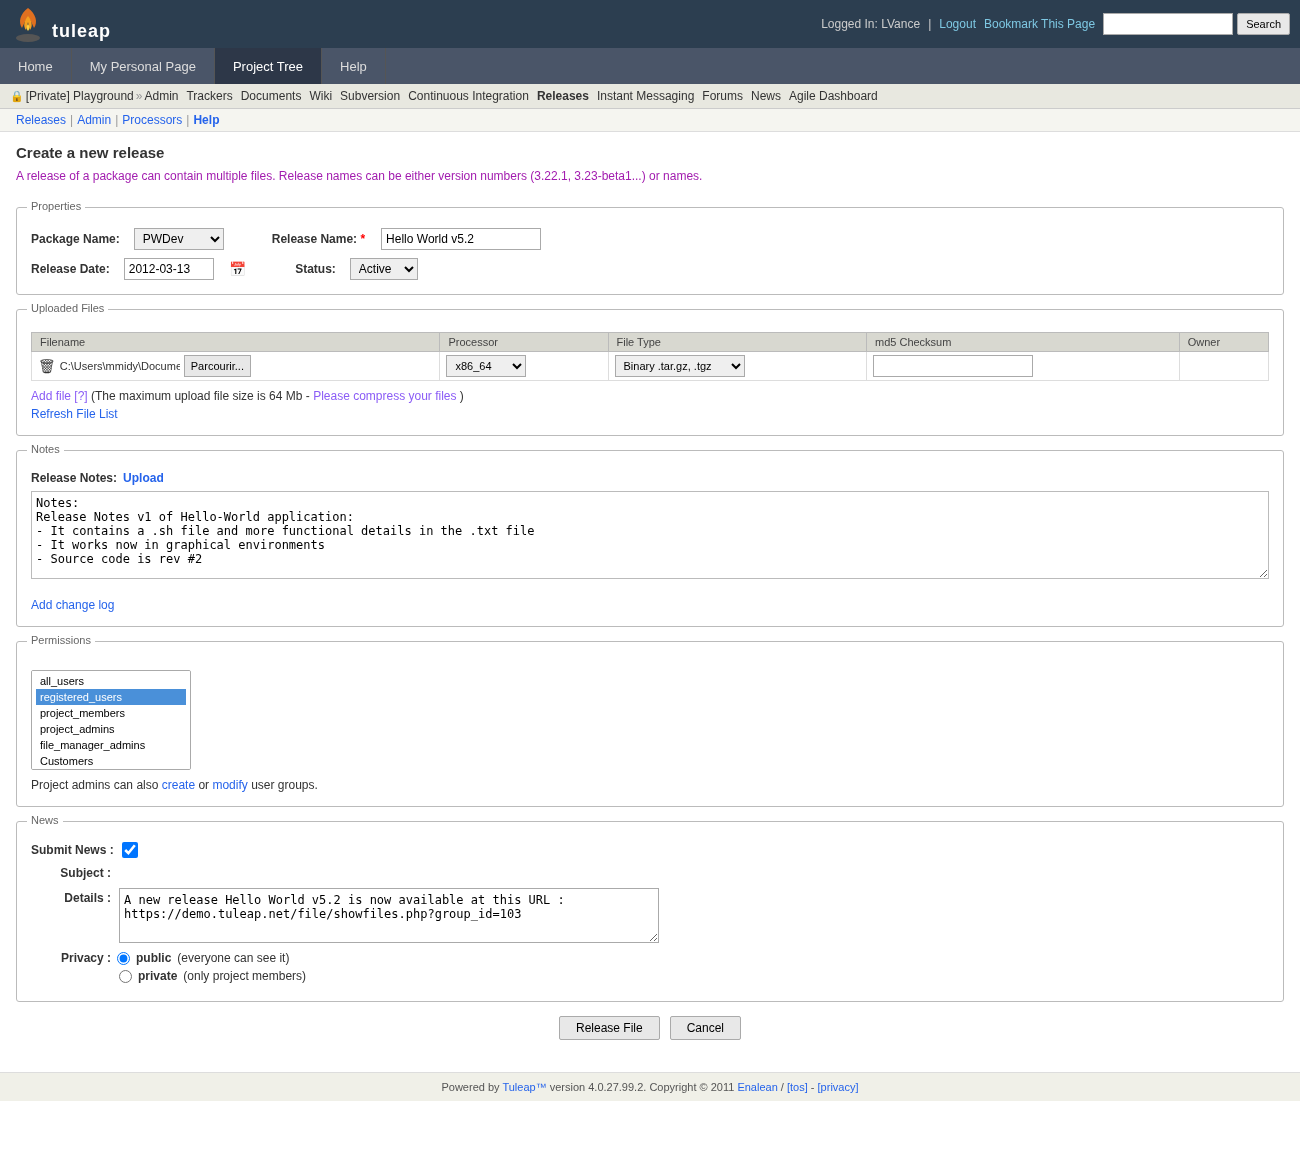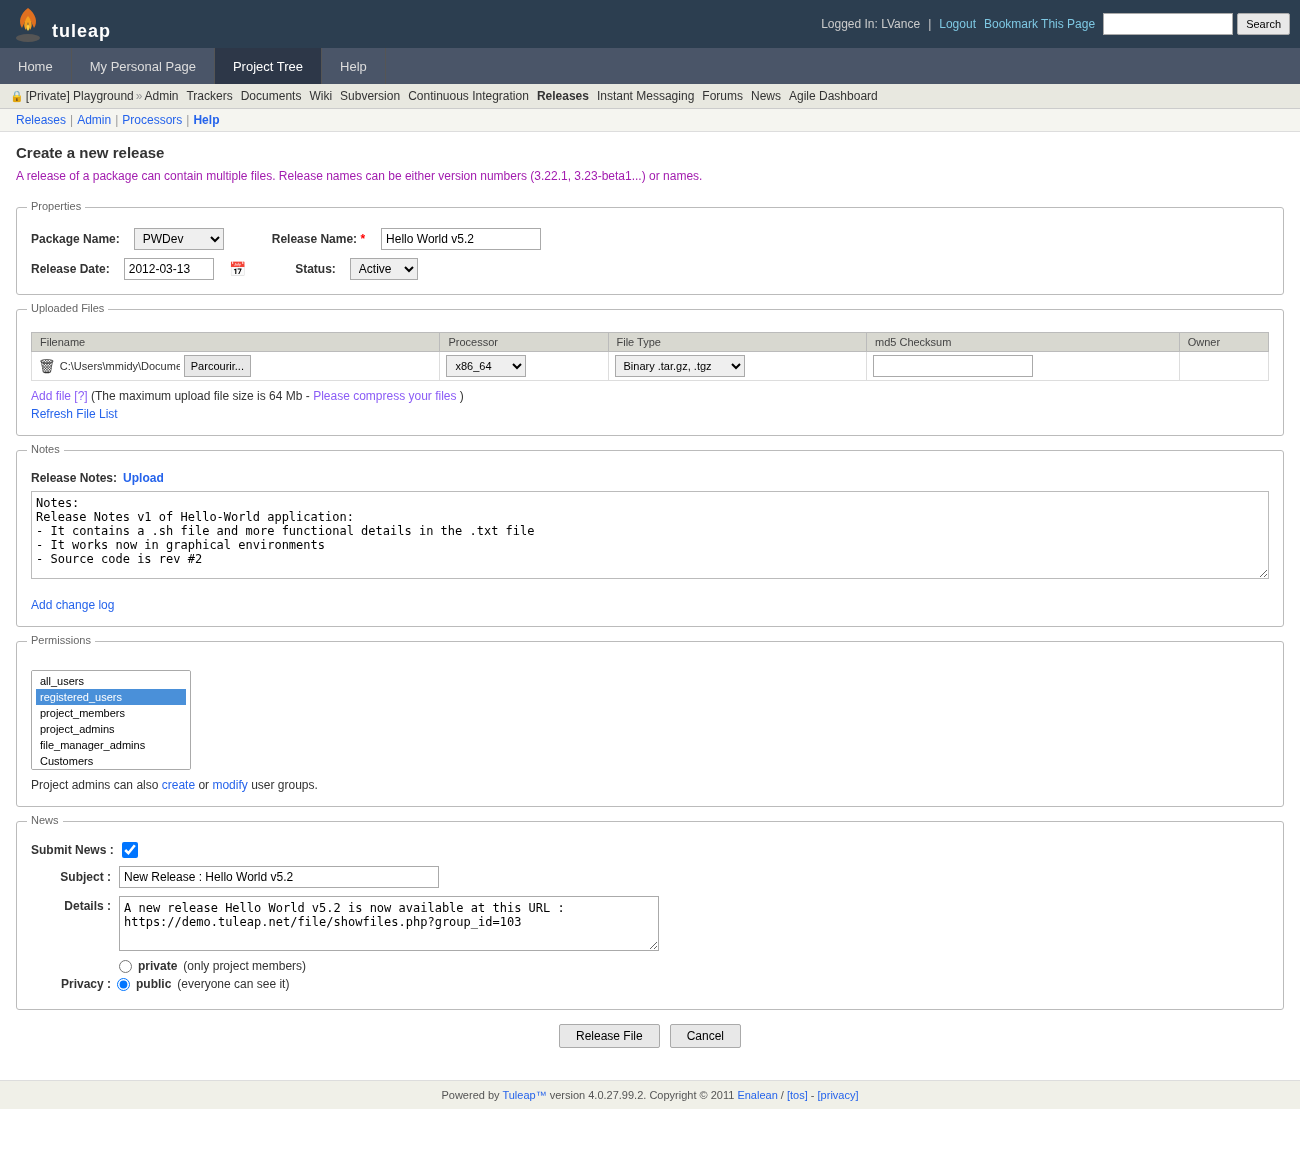"New Release : Hello World" input.news-input { html: <input> -> none }
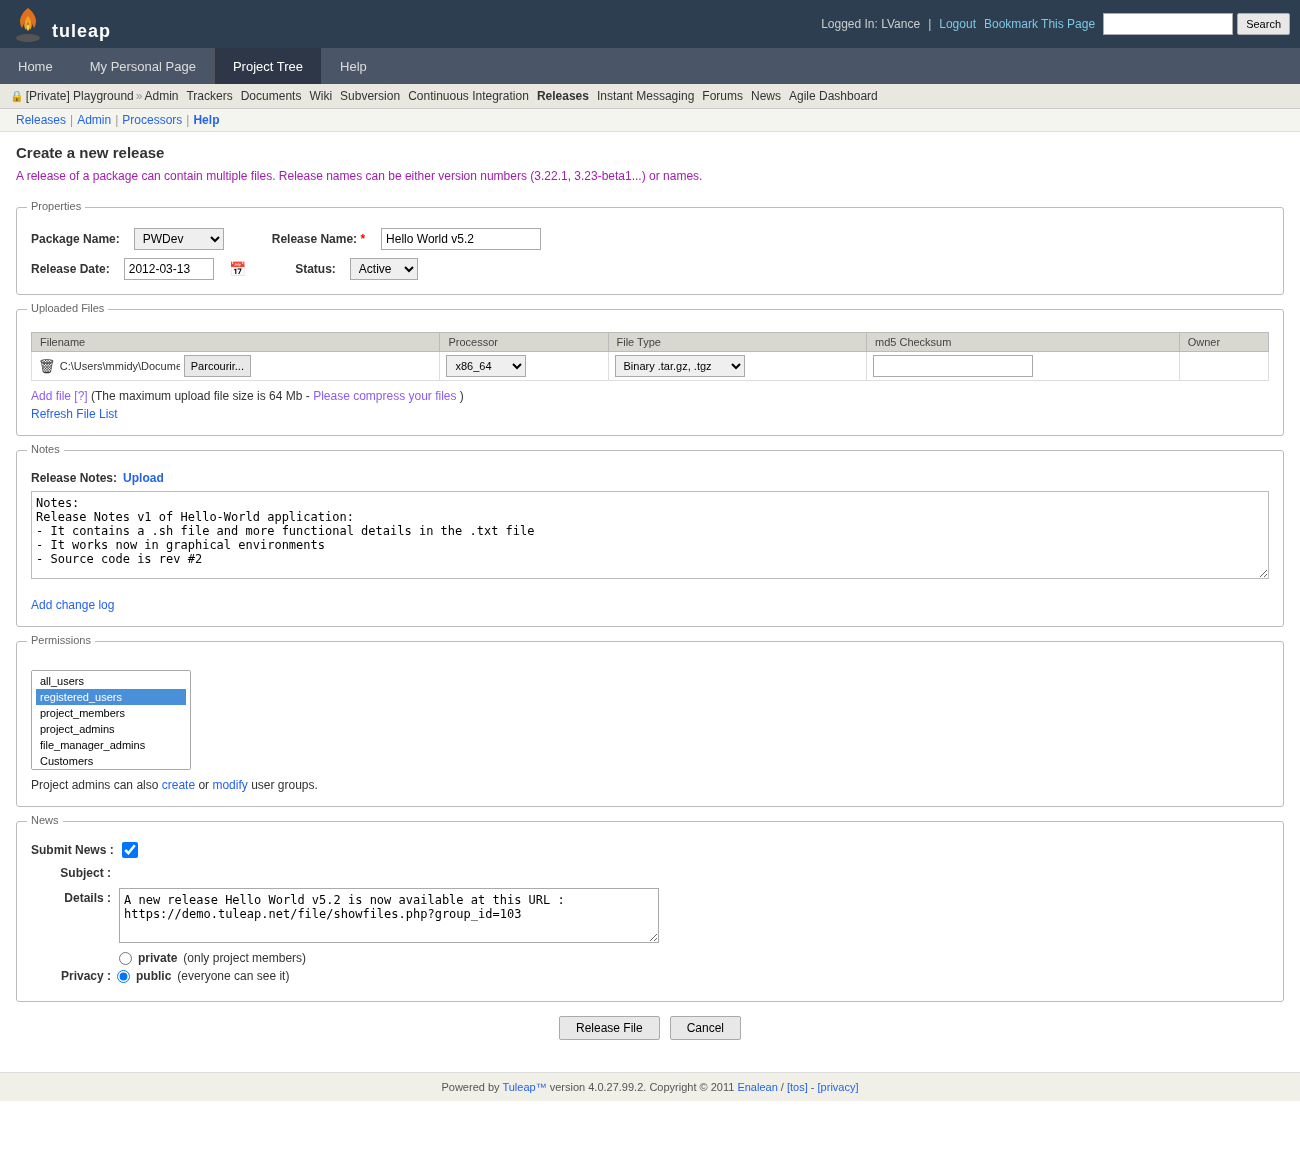"private" div.radio-row { order: before "Privacy :" -> after "Privacy :" }
